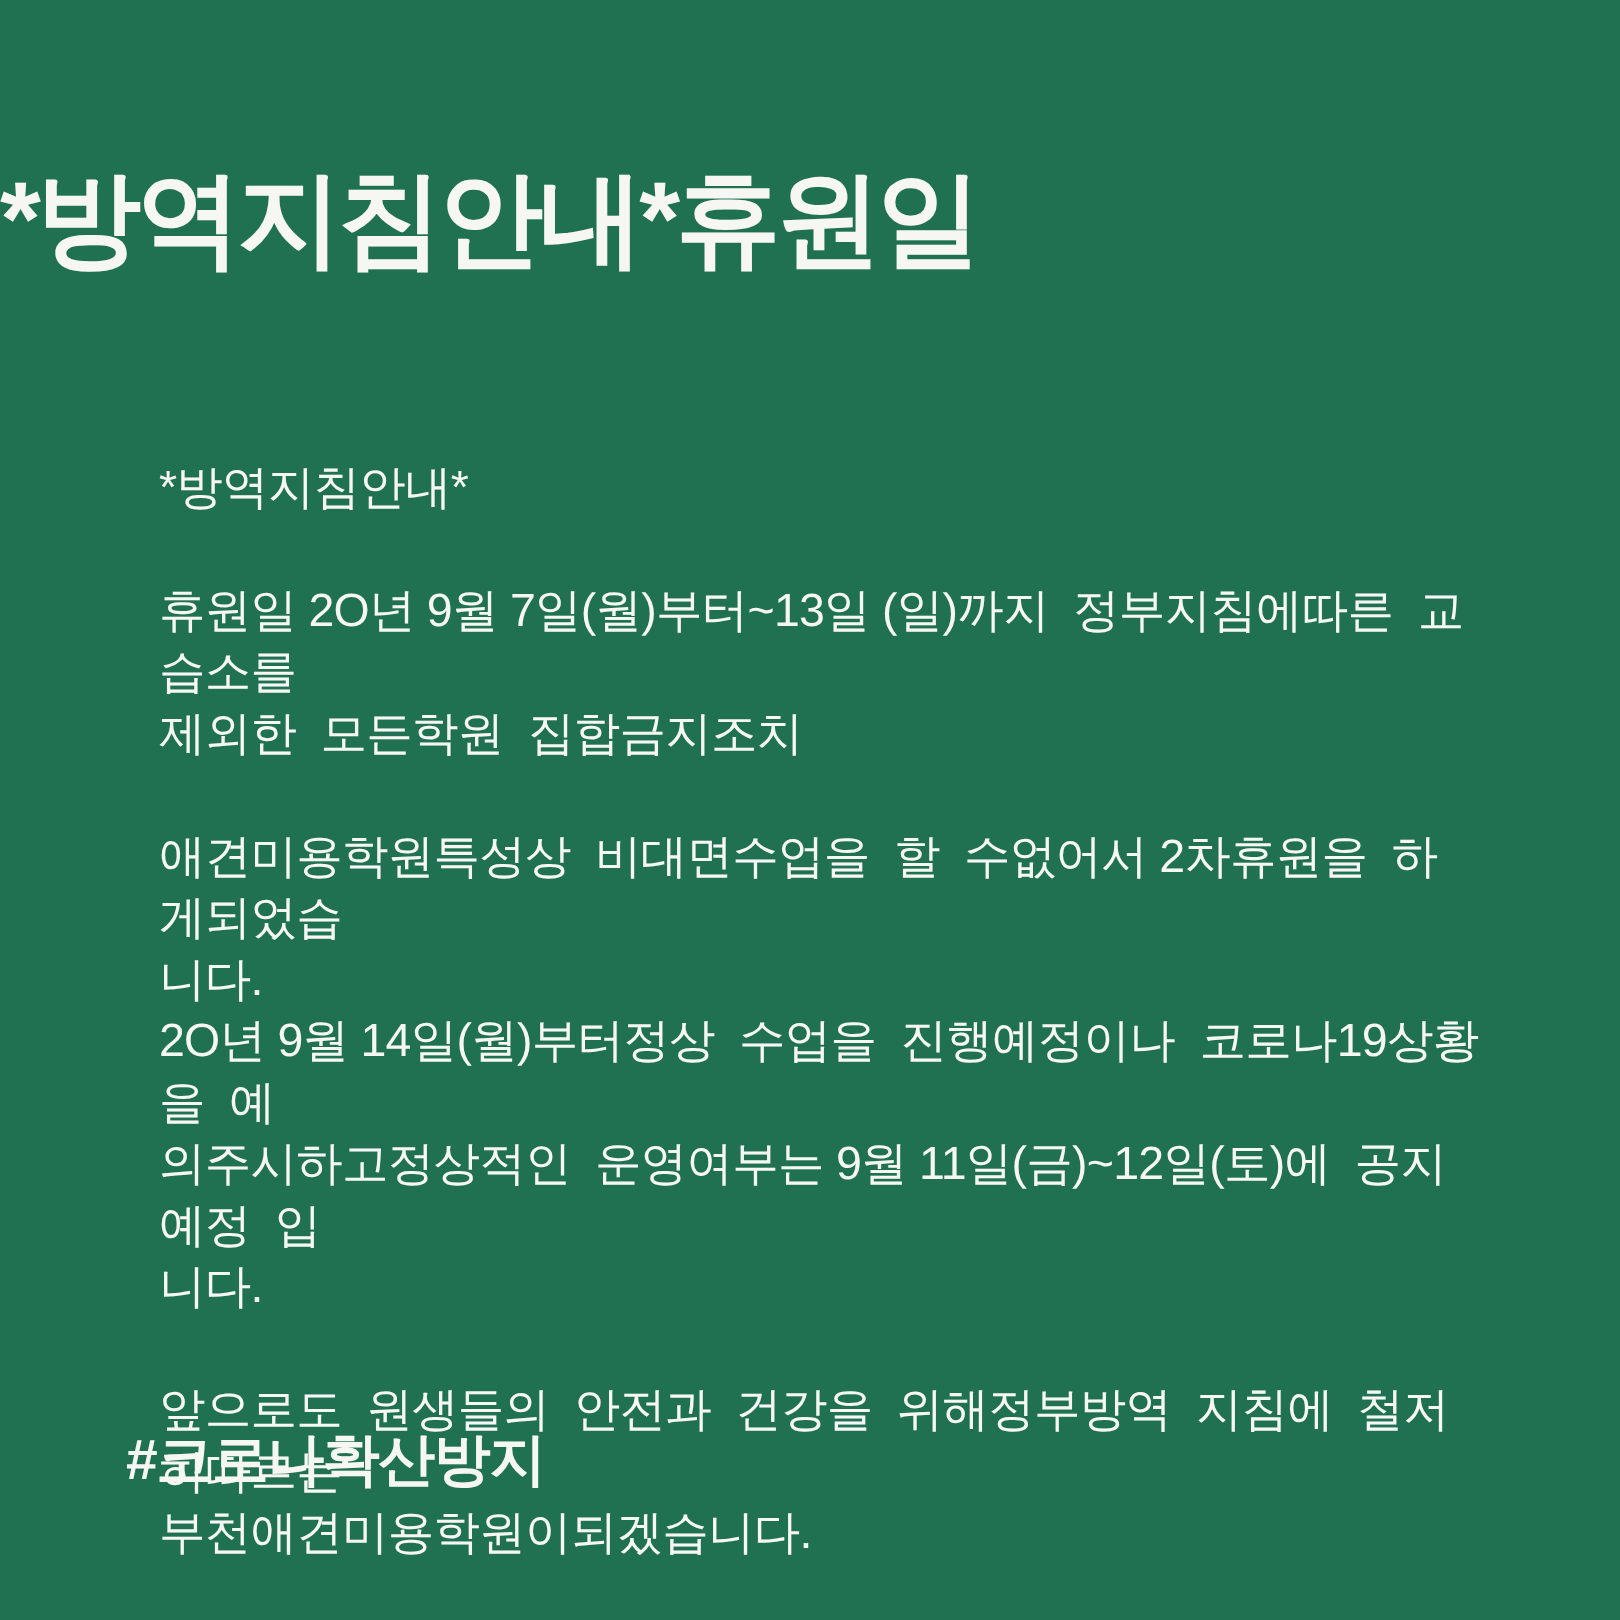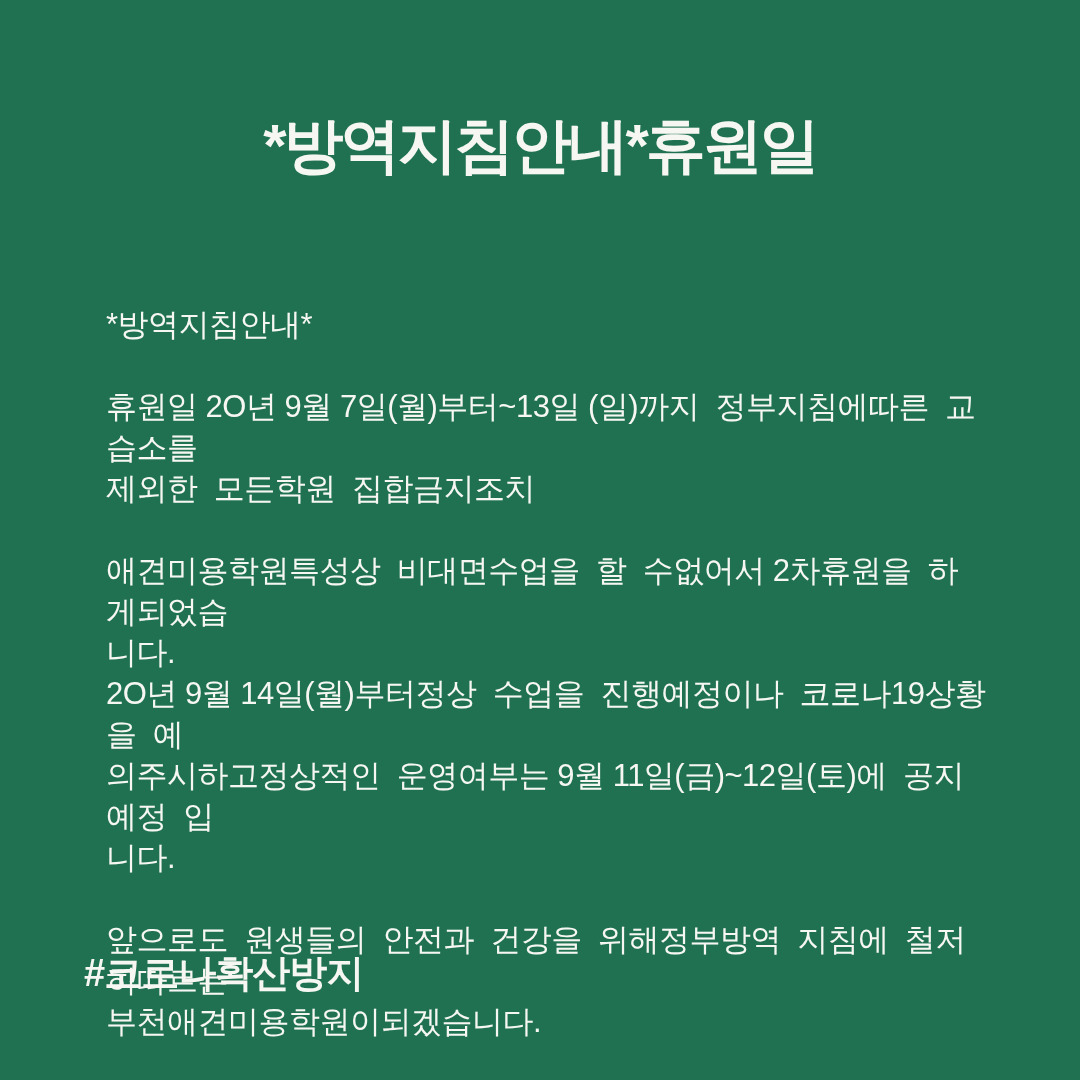"*방역지침안내*휴원일" .title { font-size: 60px -> 70px; text-align: center -> none }
